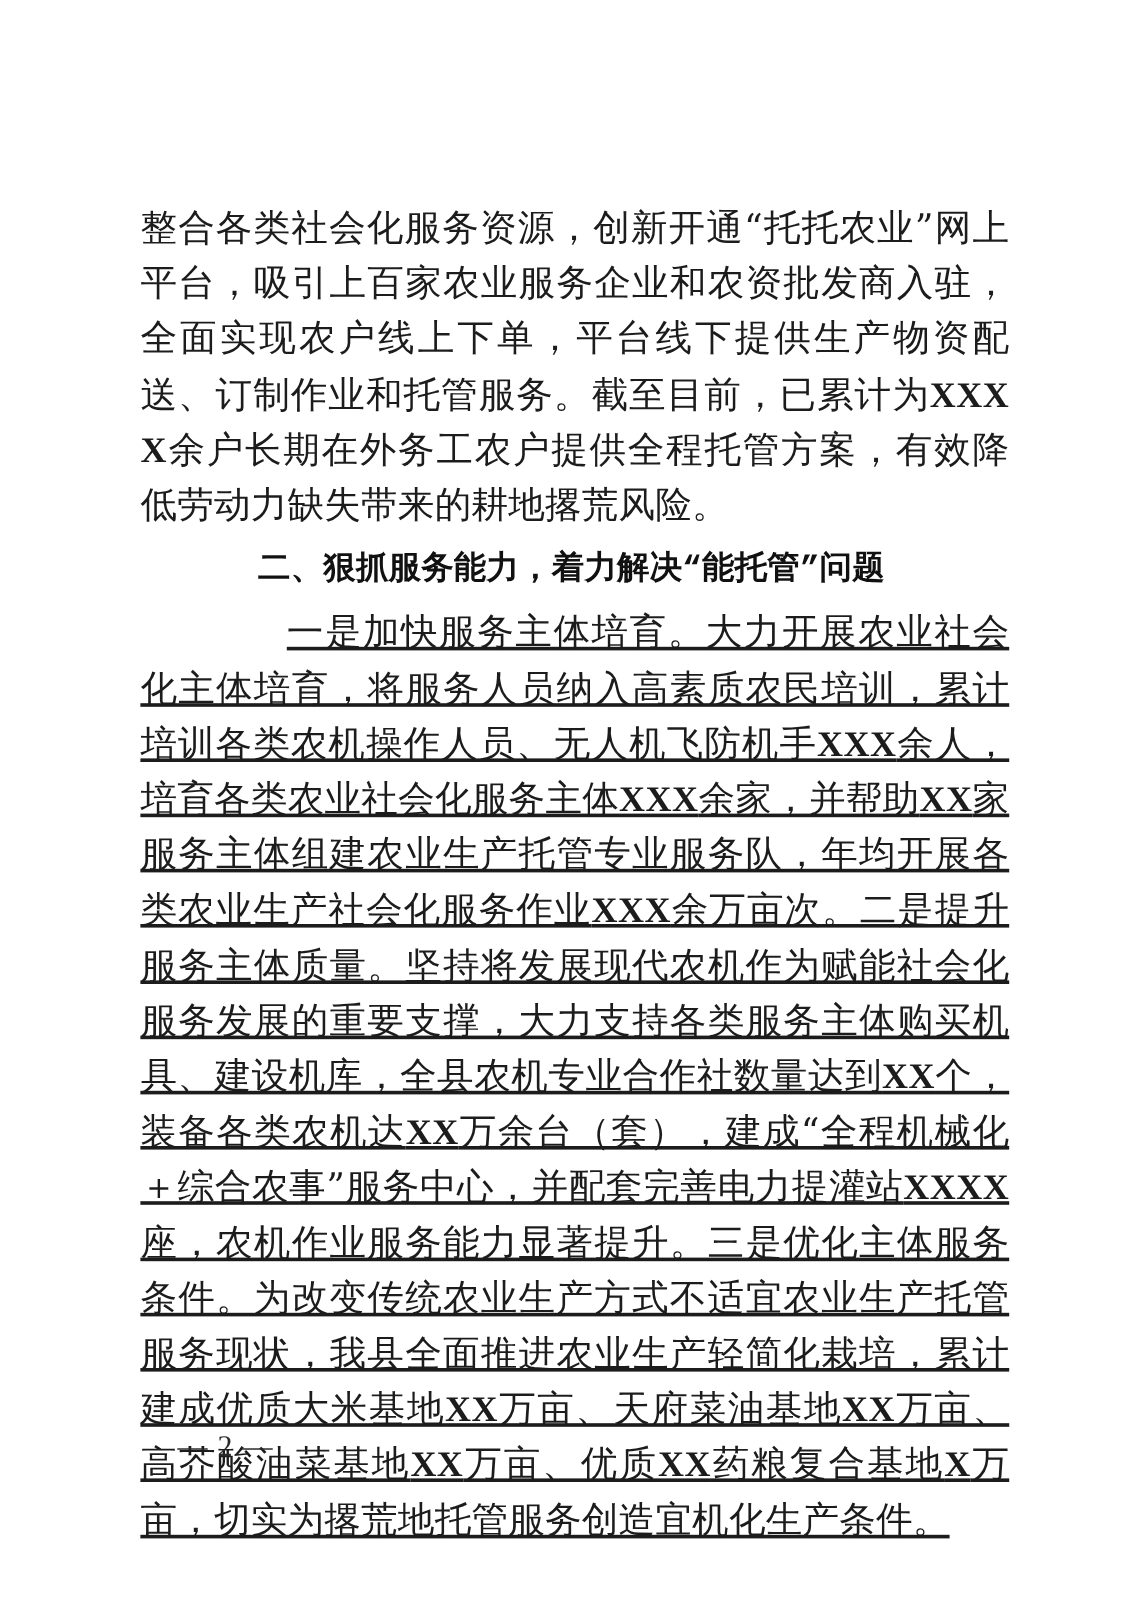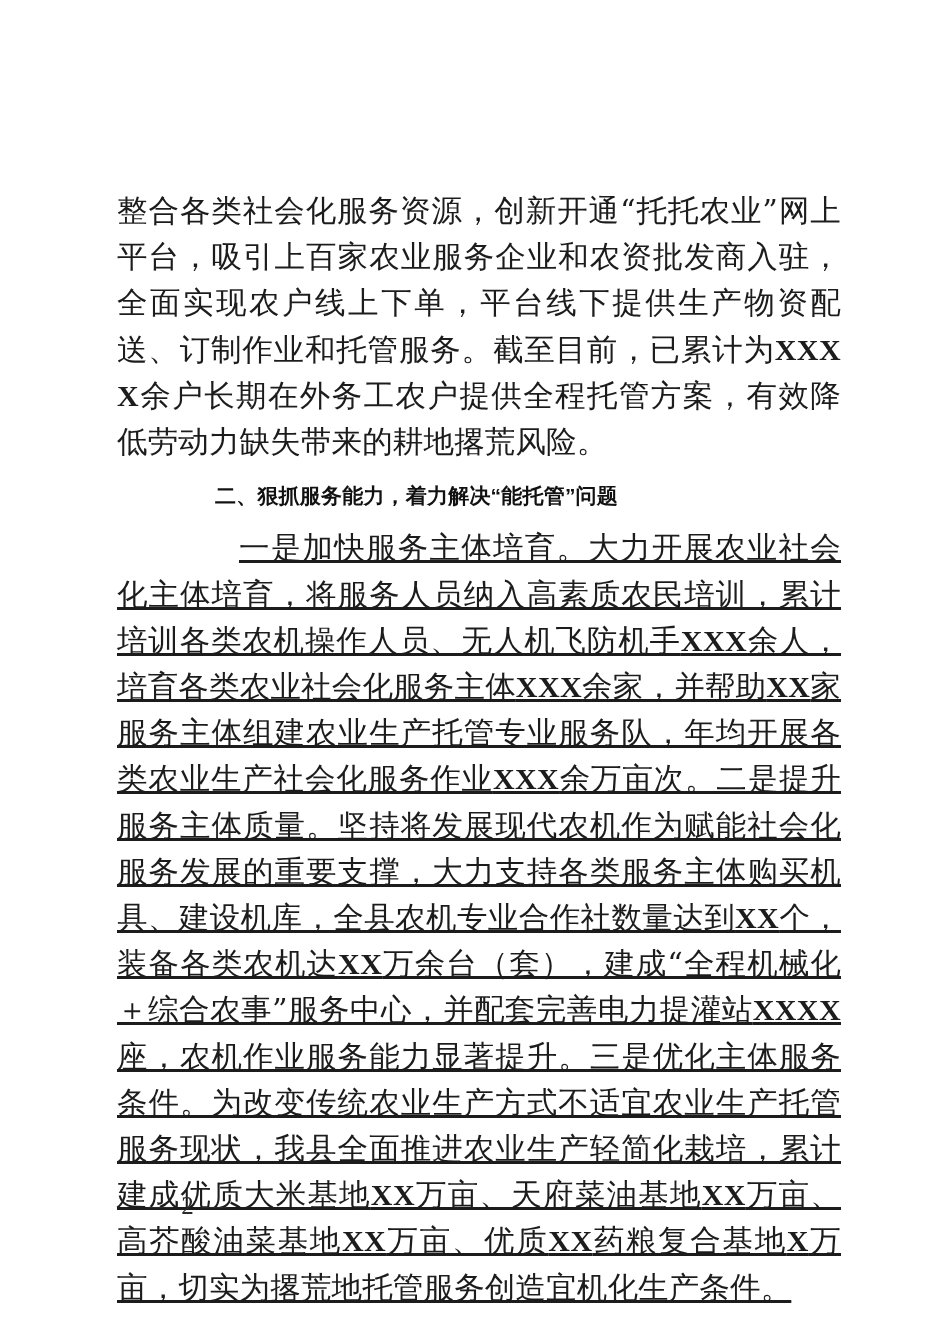"整合各类社会化服务资源，创新开通“托托农业”网上平台，吸引上百家农业服务企业和农" .content { margin-top: 20px -> none }
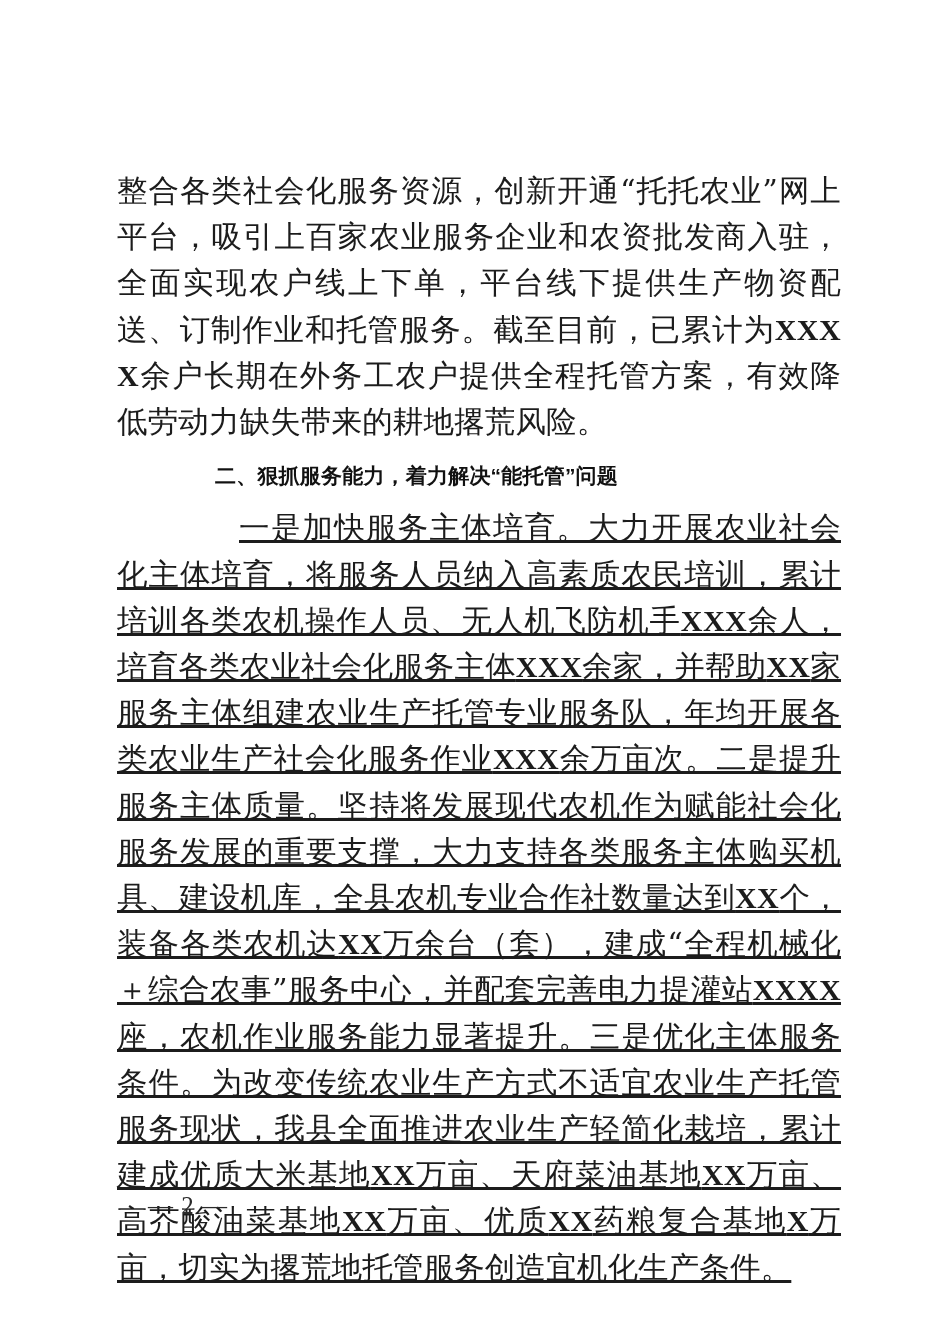"二、狠抓服务能力，着力解决“能托管”问题" .heading { font-family: Liberation Sans, sans-serif -> Liberation Mono, monospace; font-size: 21px -> 27px }
